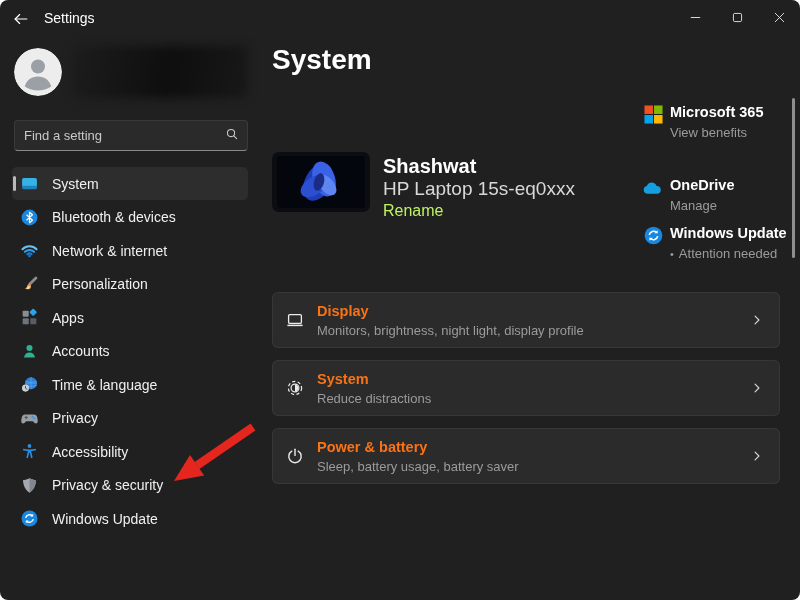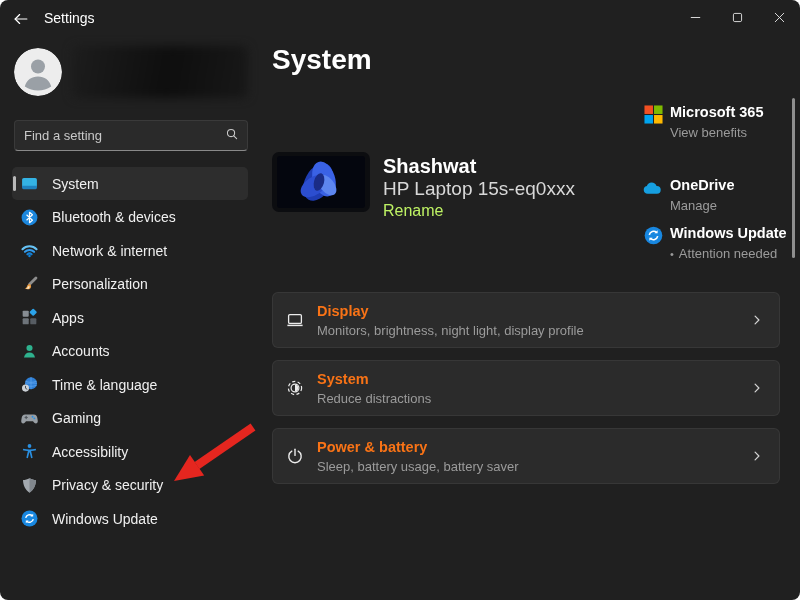"Gaming" span.nav-label { text: Gaming -> Privacy }
